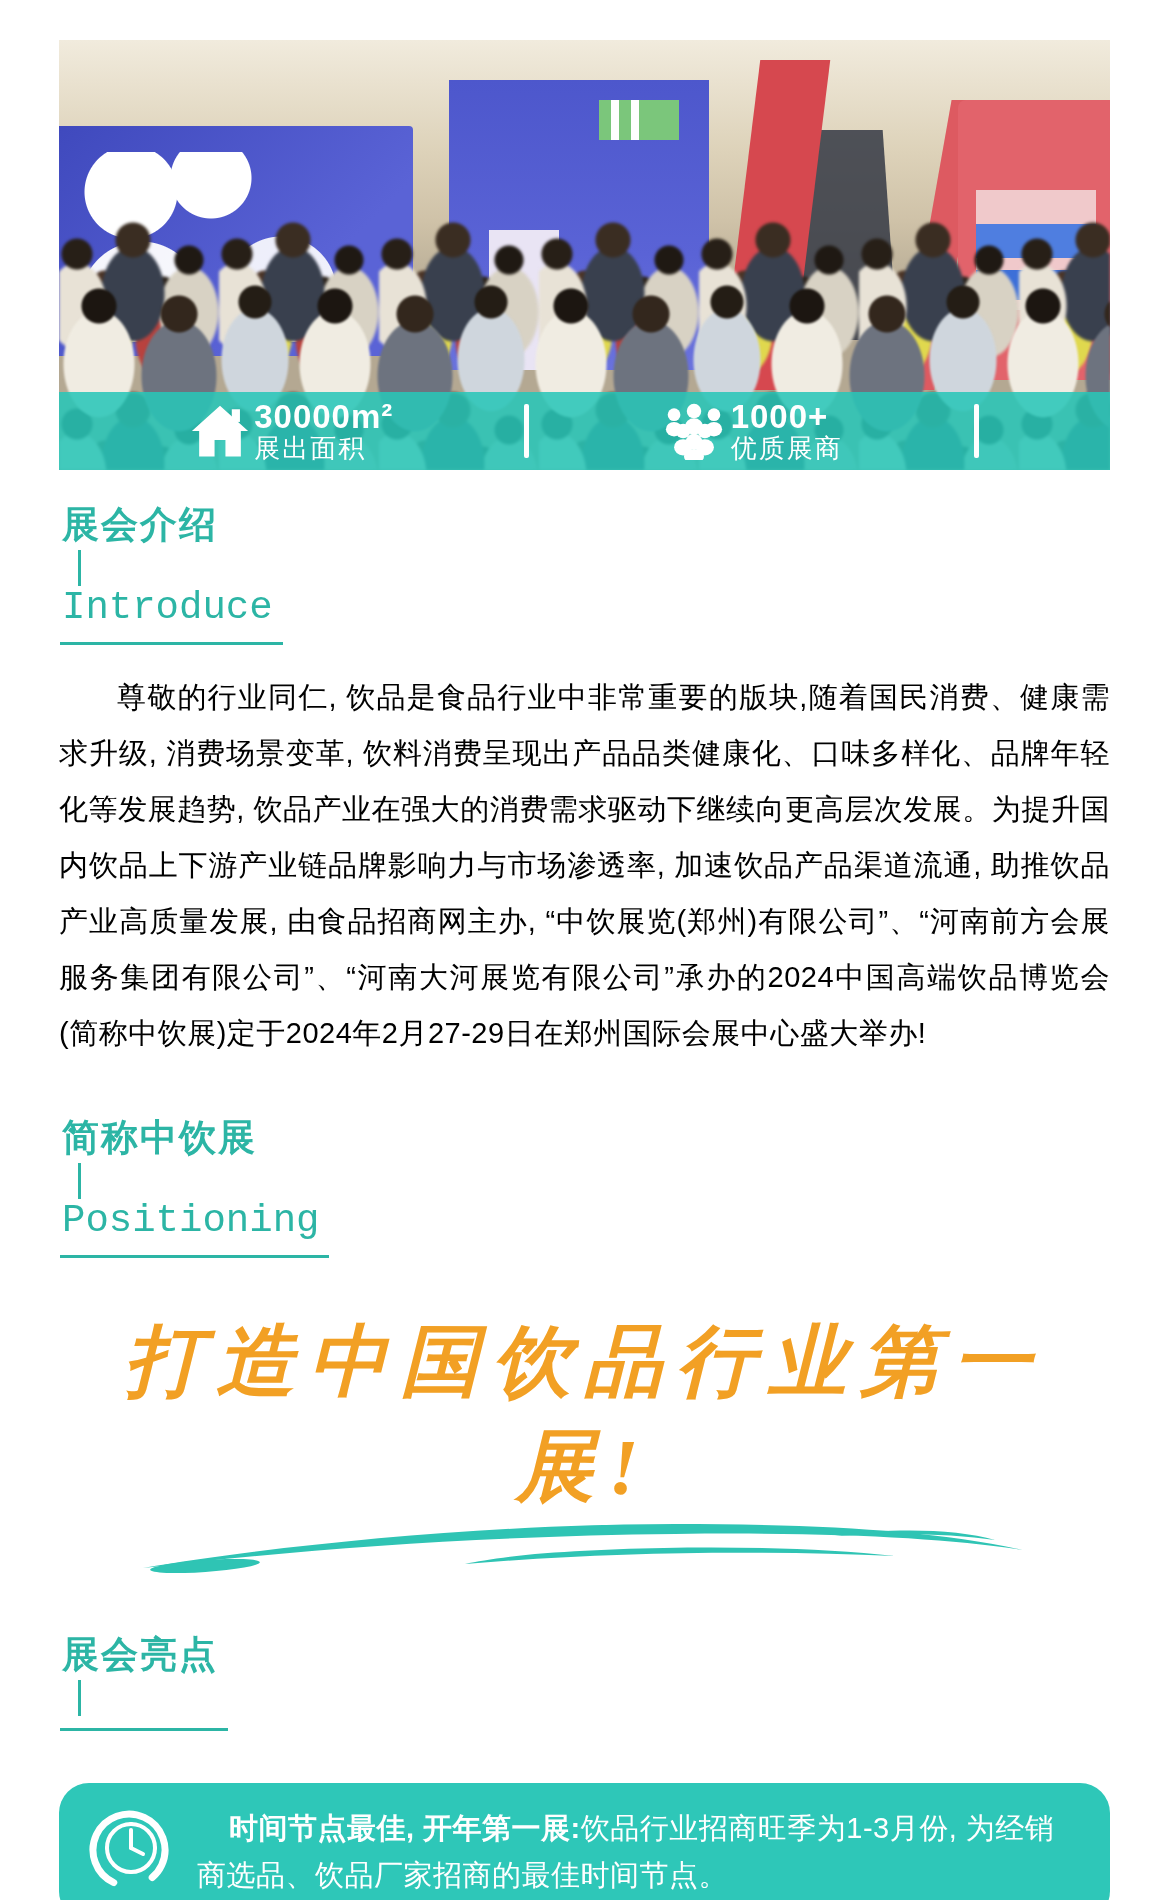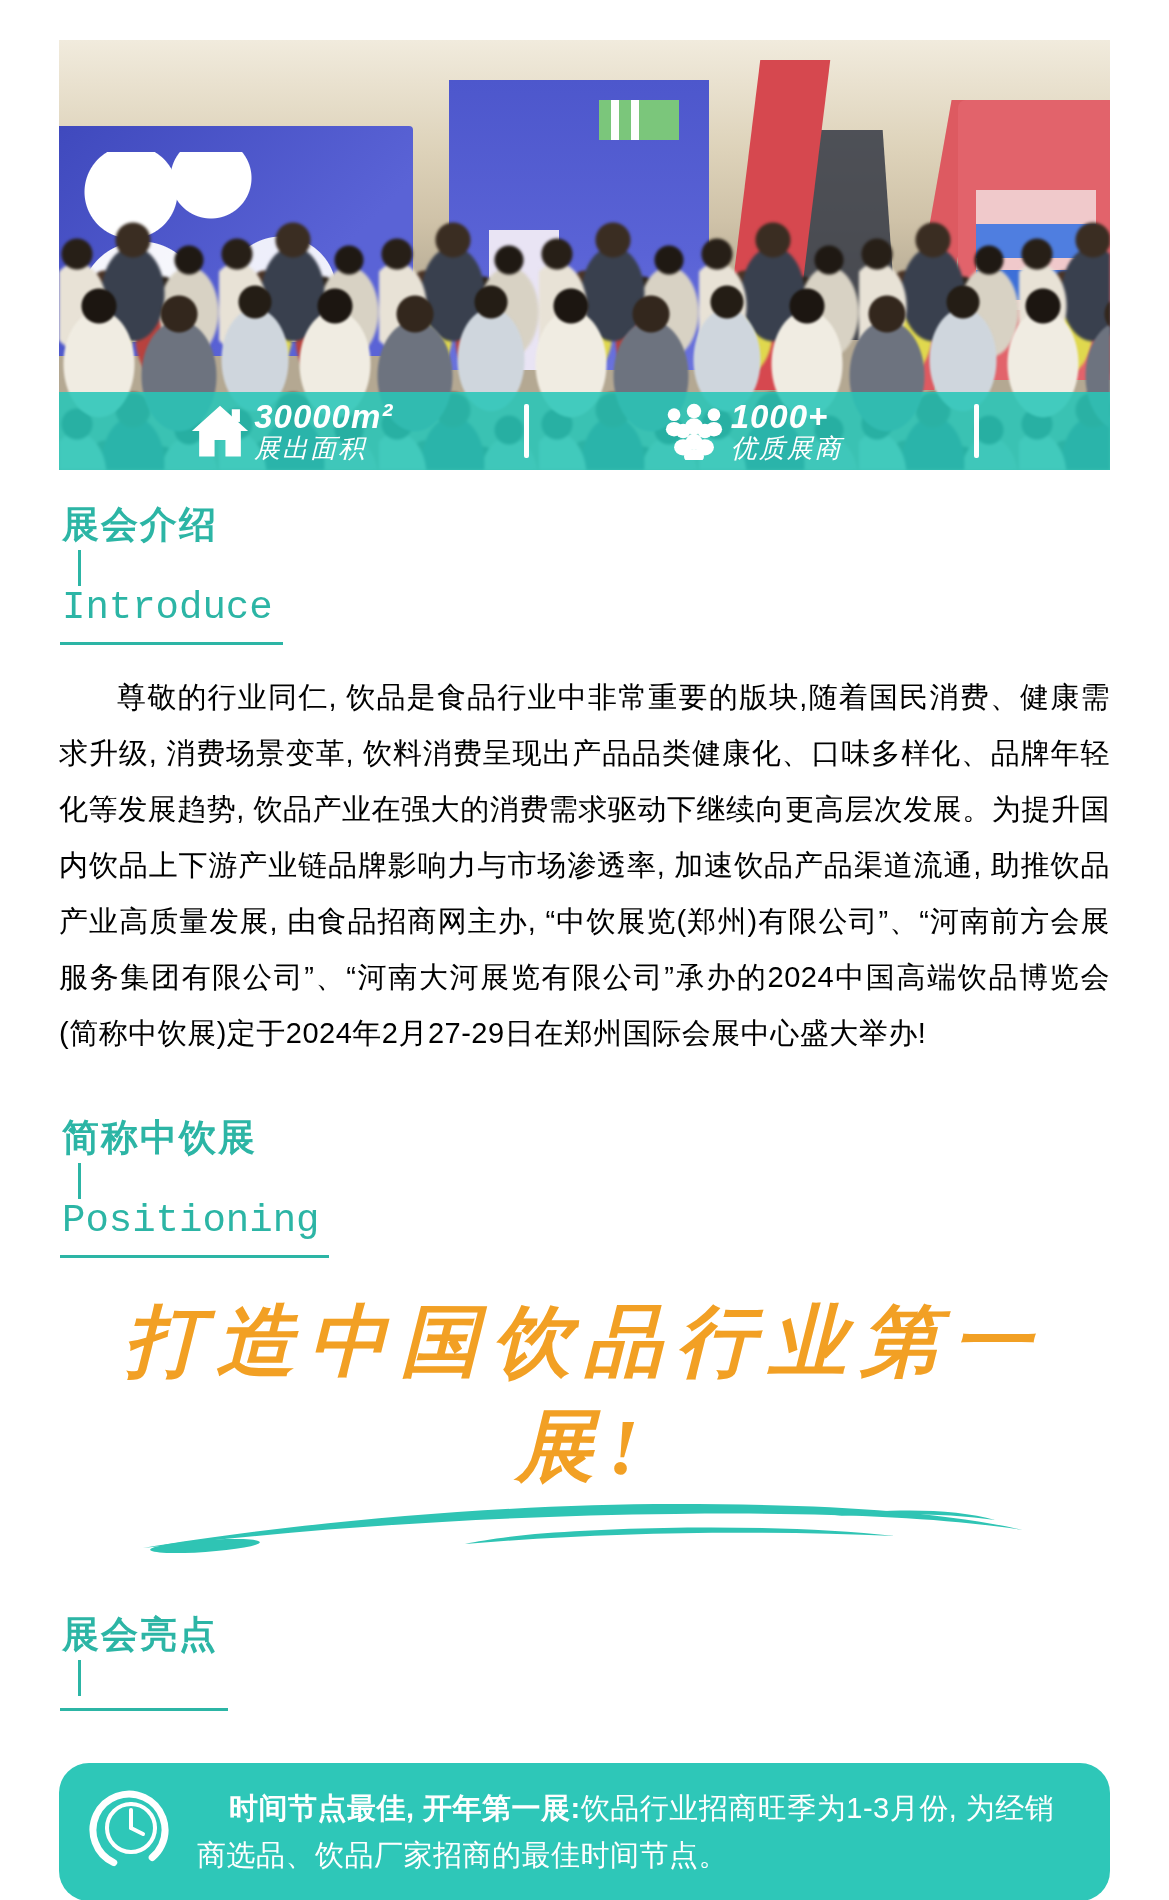"30000m²" .stat { font-style: italic -> none }
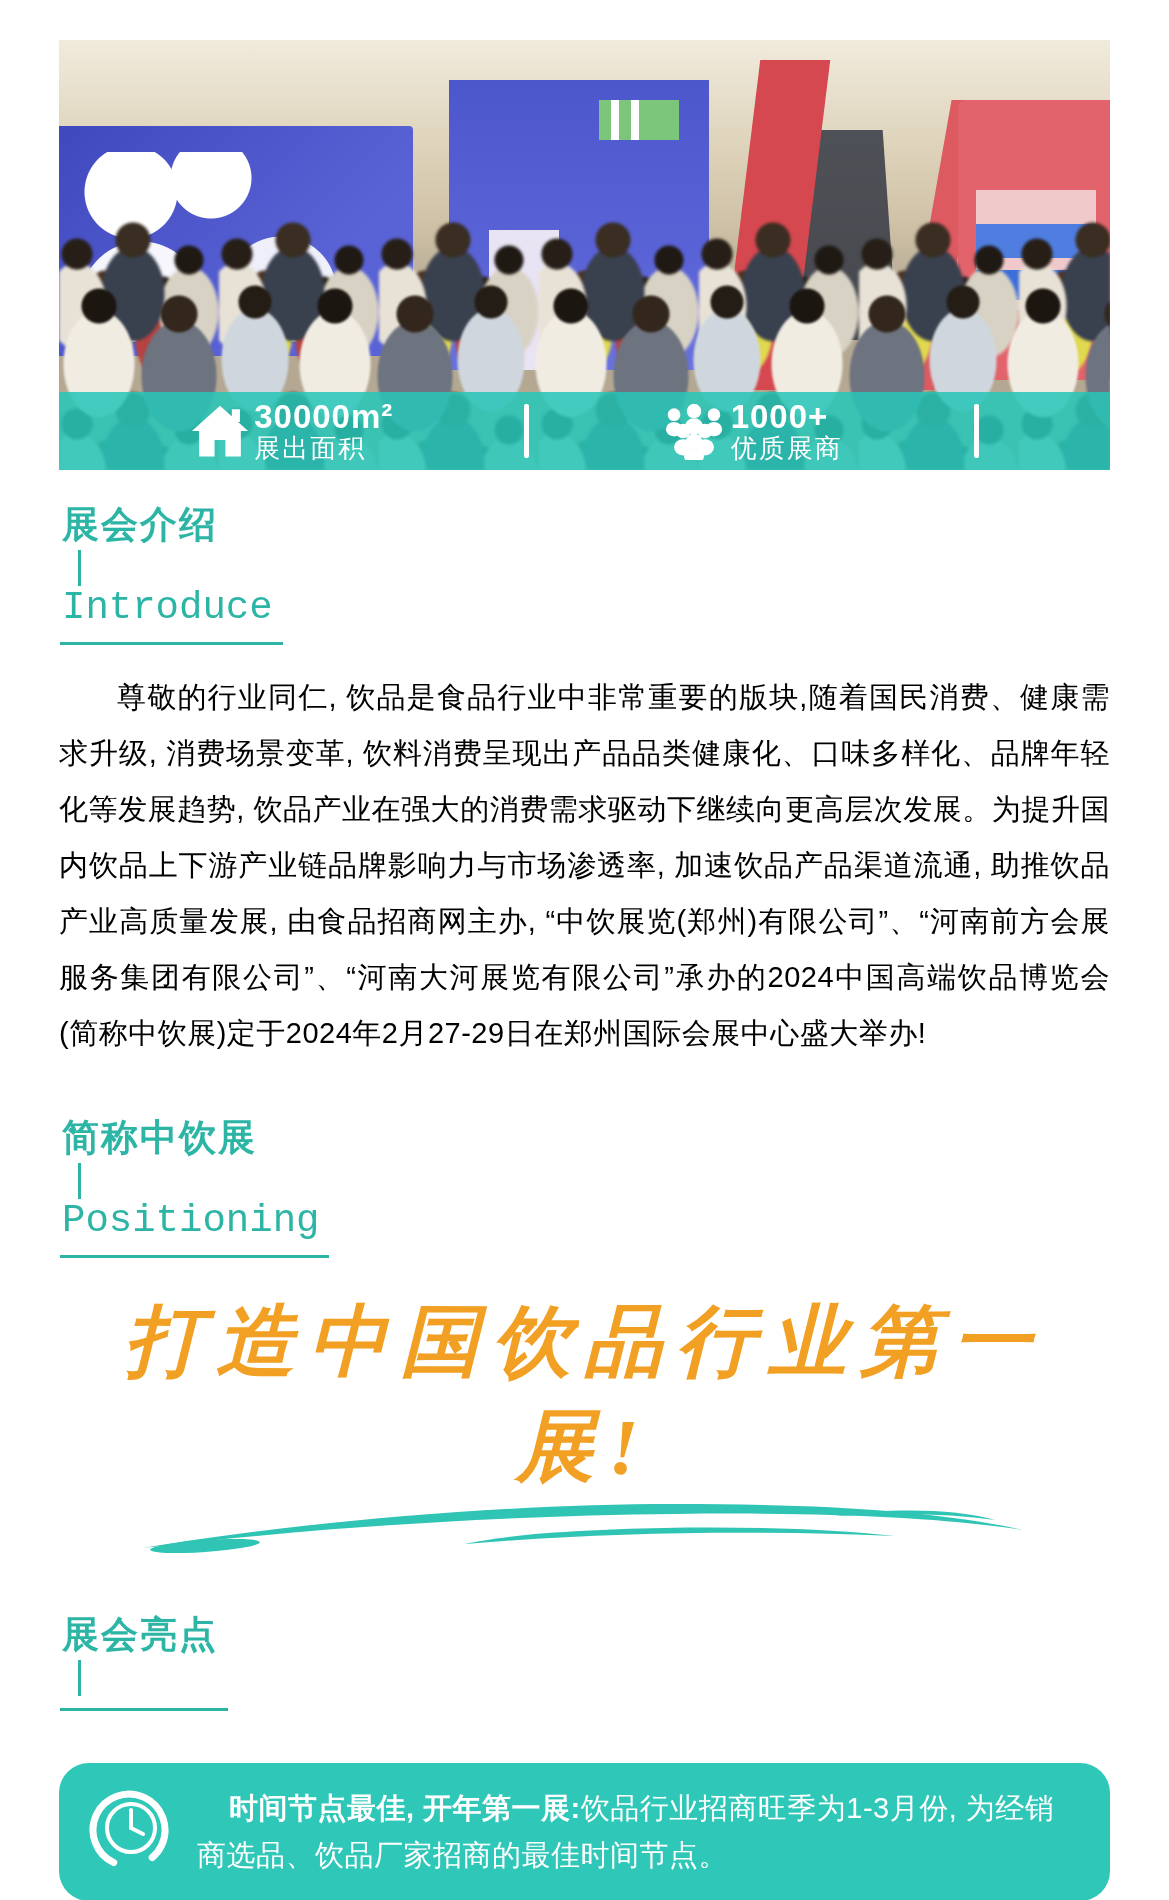"打造中国饮品行业第一展!" .slogan-wrap { margin-top: 32px -> 52px }
